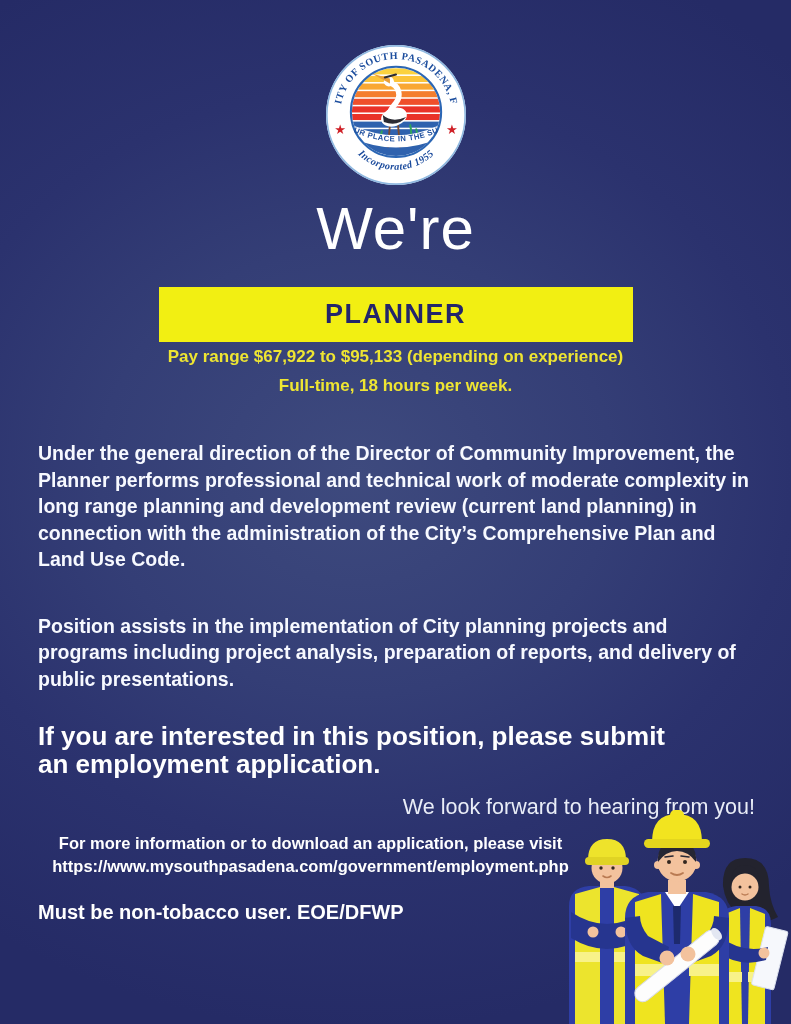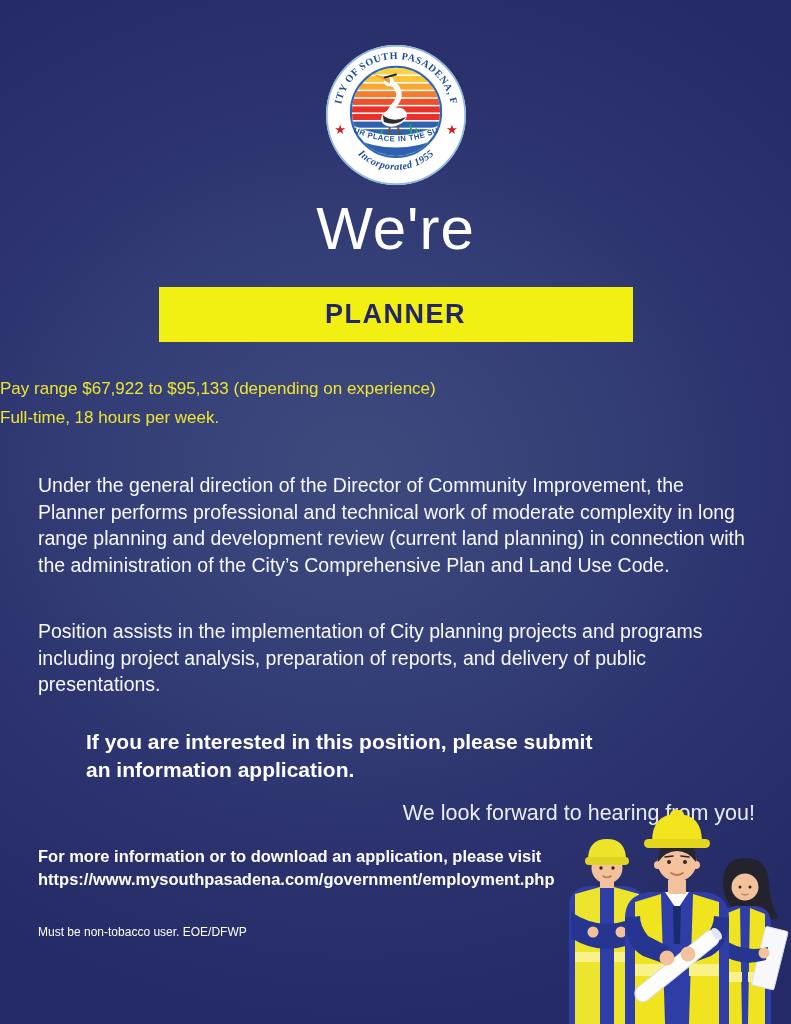"Pay range $67,922 to $95,133" .highlights { font-weight: 400 -> 700; margin-top: 32px -> none; text-align: left -> center }
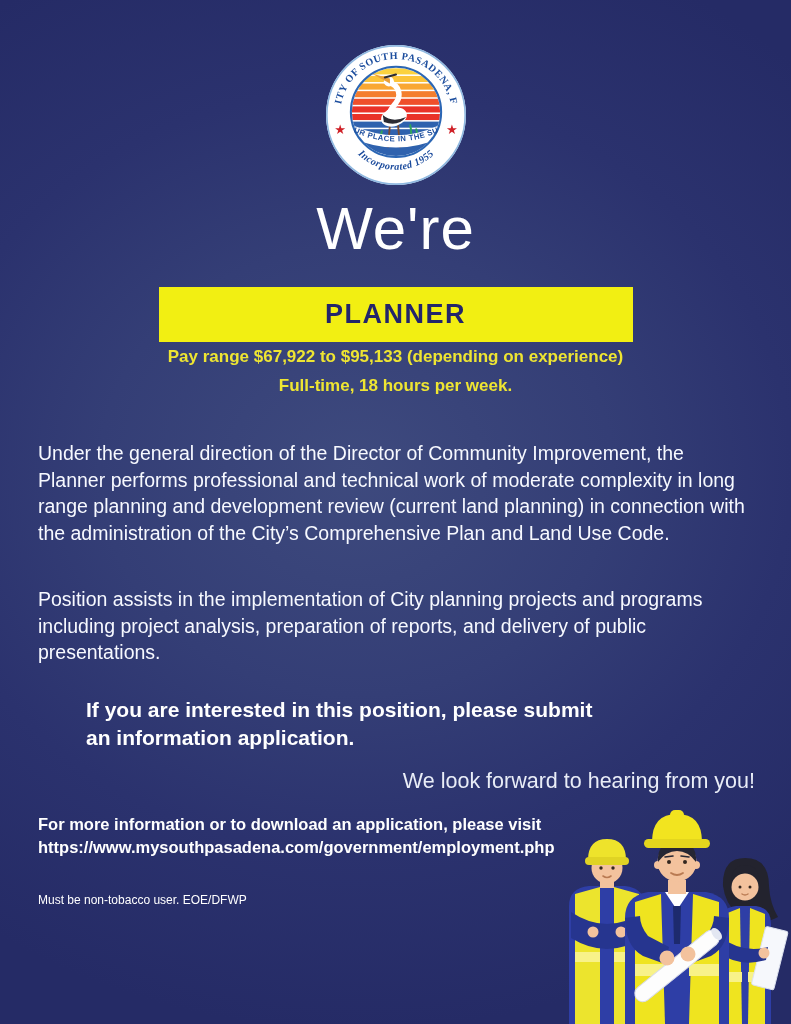"Under the general direction of" .desc { font-weight: 400 -> 700 }
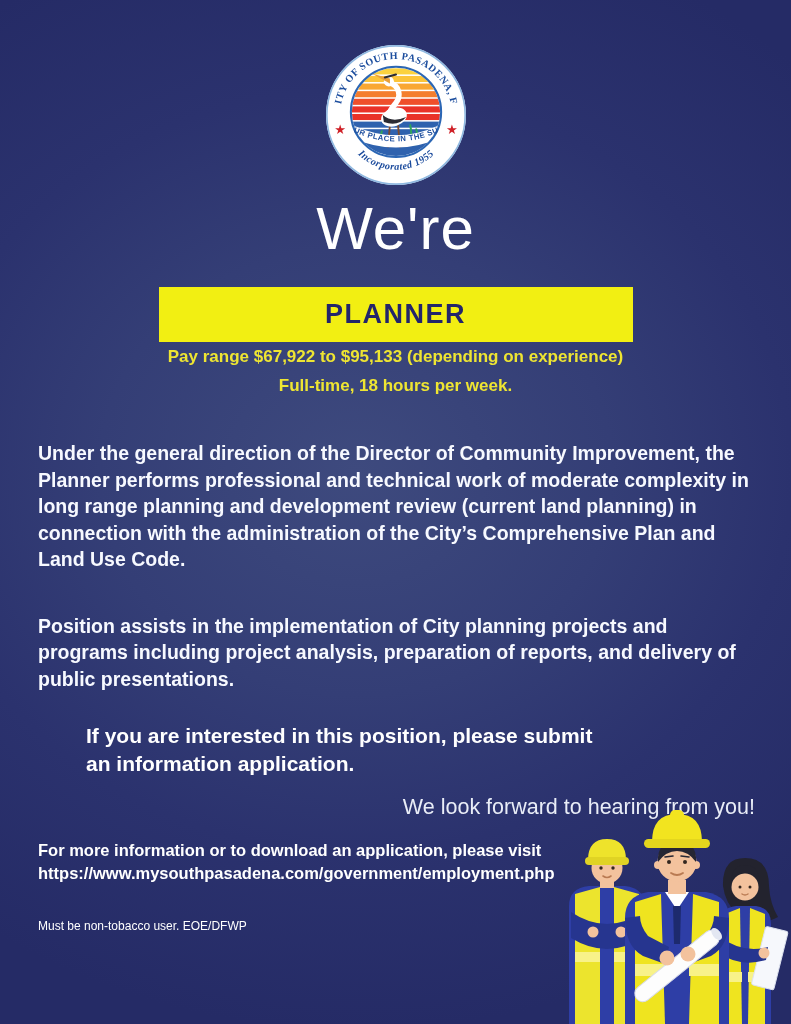"If you are interested in" .cta { font-size: 21px -> 26px; margin-left: 48px -> none }
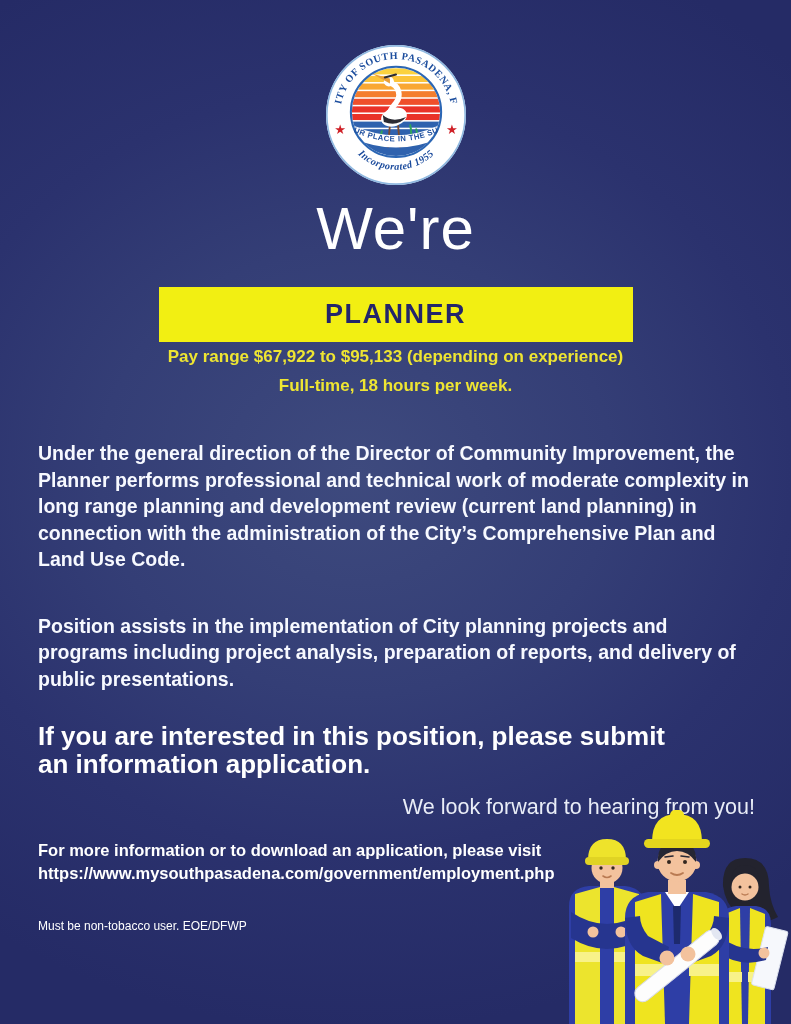"an information application." div { text: information -> employment }
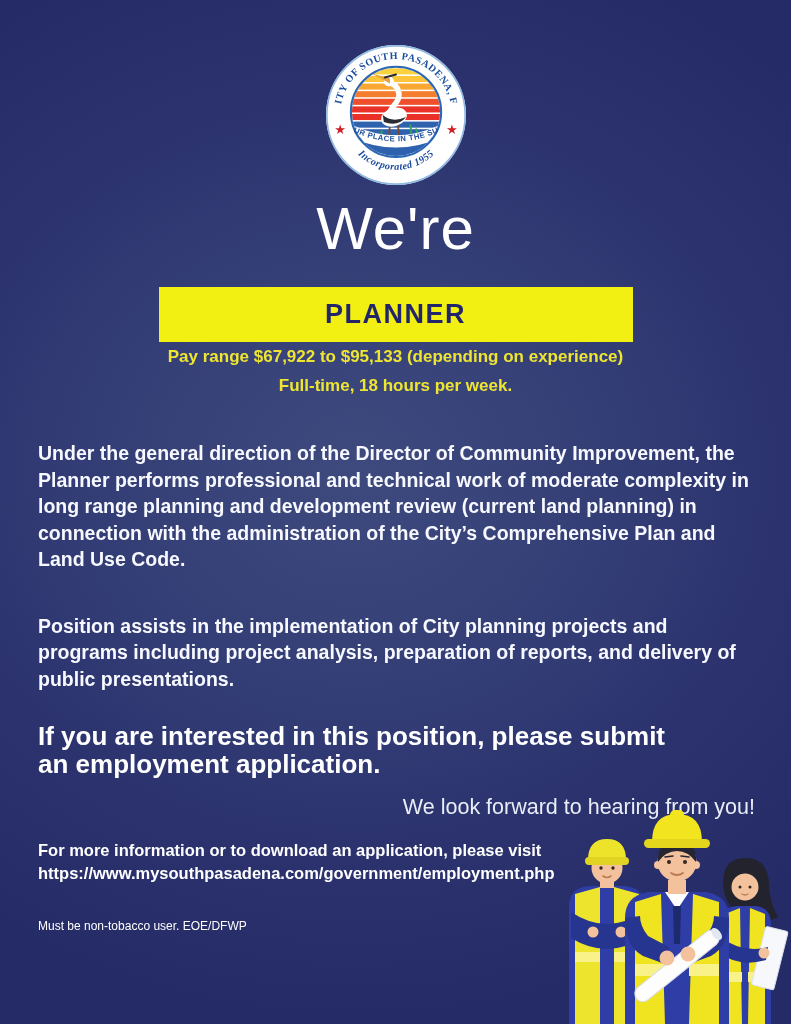"For more information or to" .info { margin-top: 19px -> 12px; text-align: none -> center }
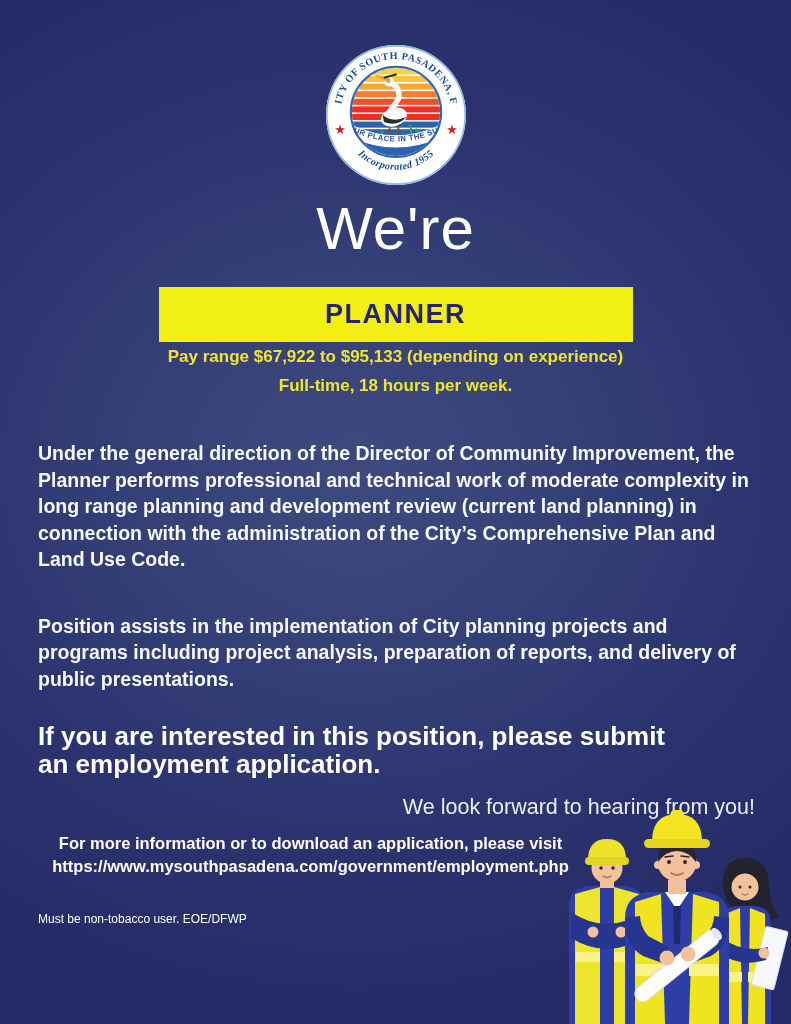"Must be non-tobacco user. EOE/DFWP" .footer-note { font-size: 12px -> 20px; font-weight: 400 -> 700; margin-top: 34px -> 23px }
